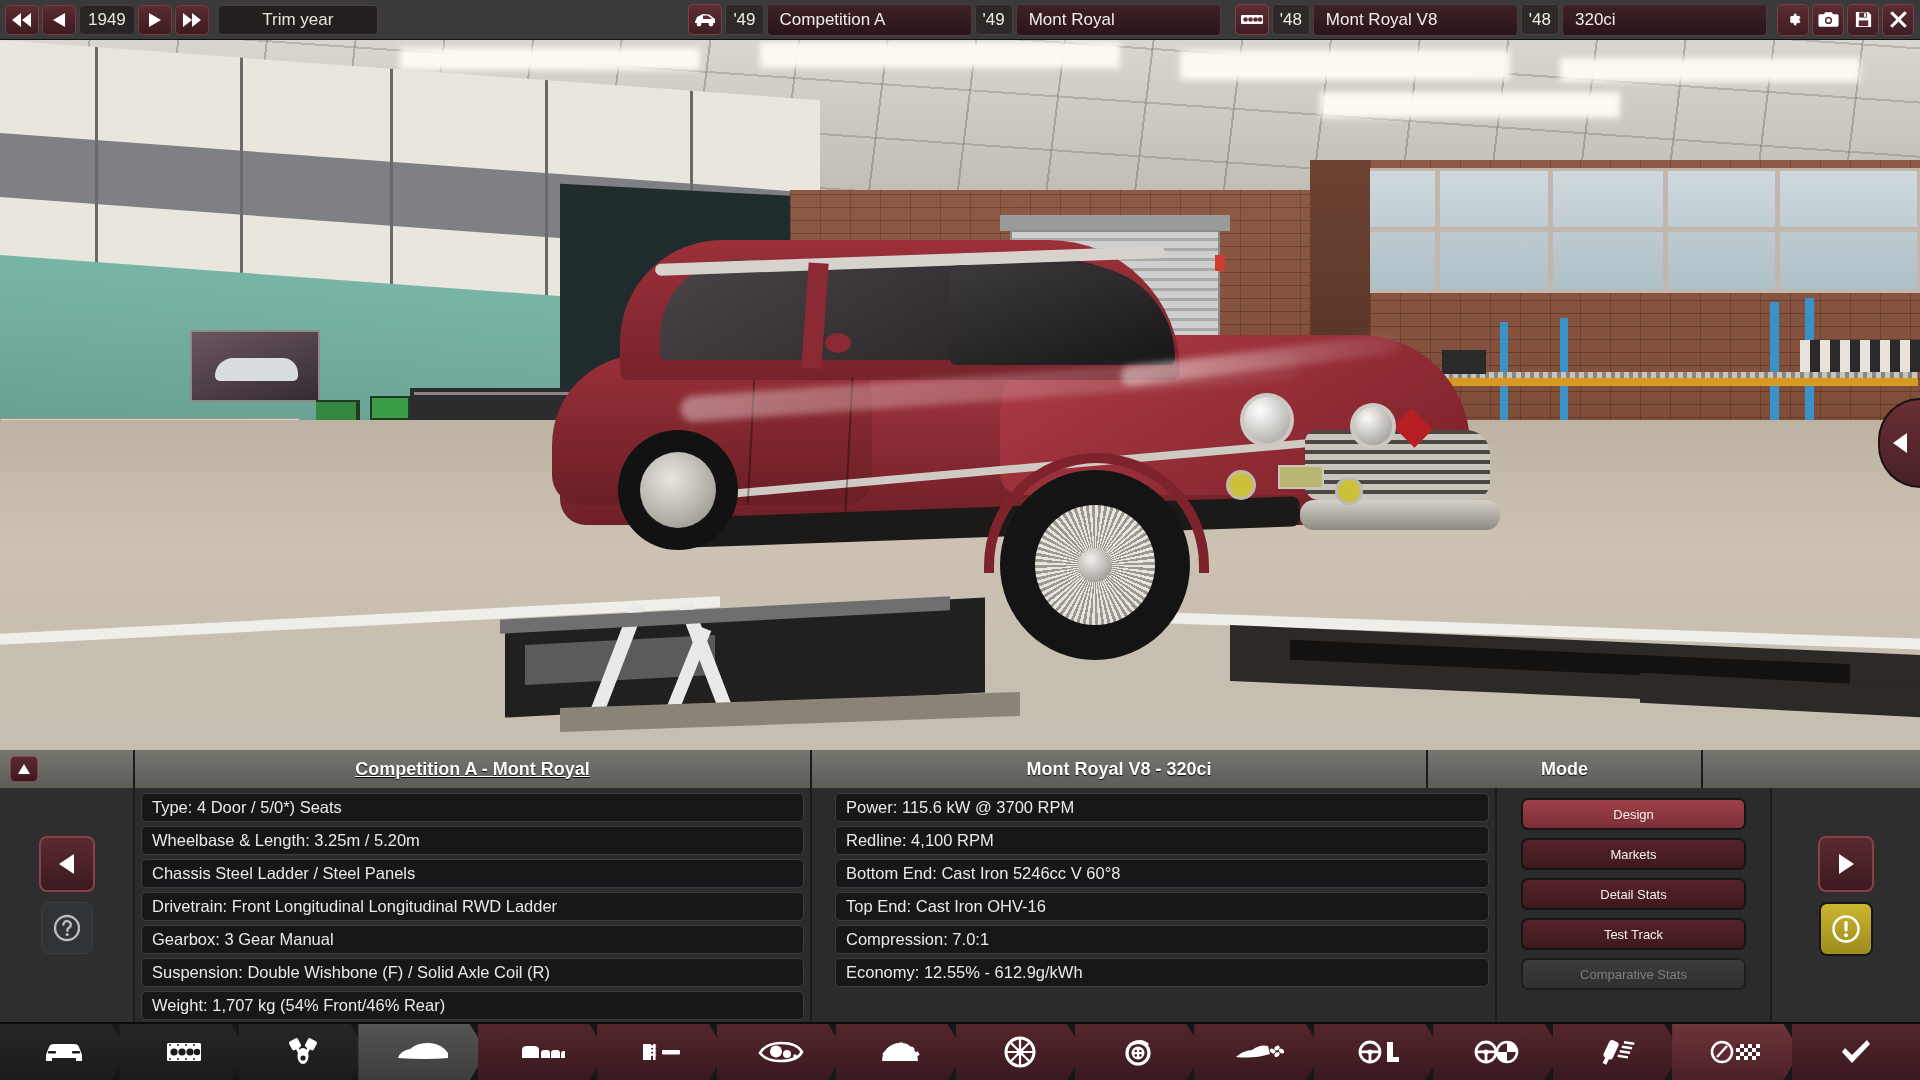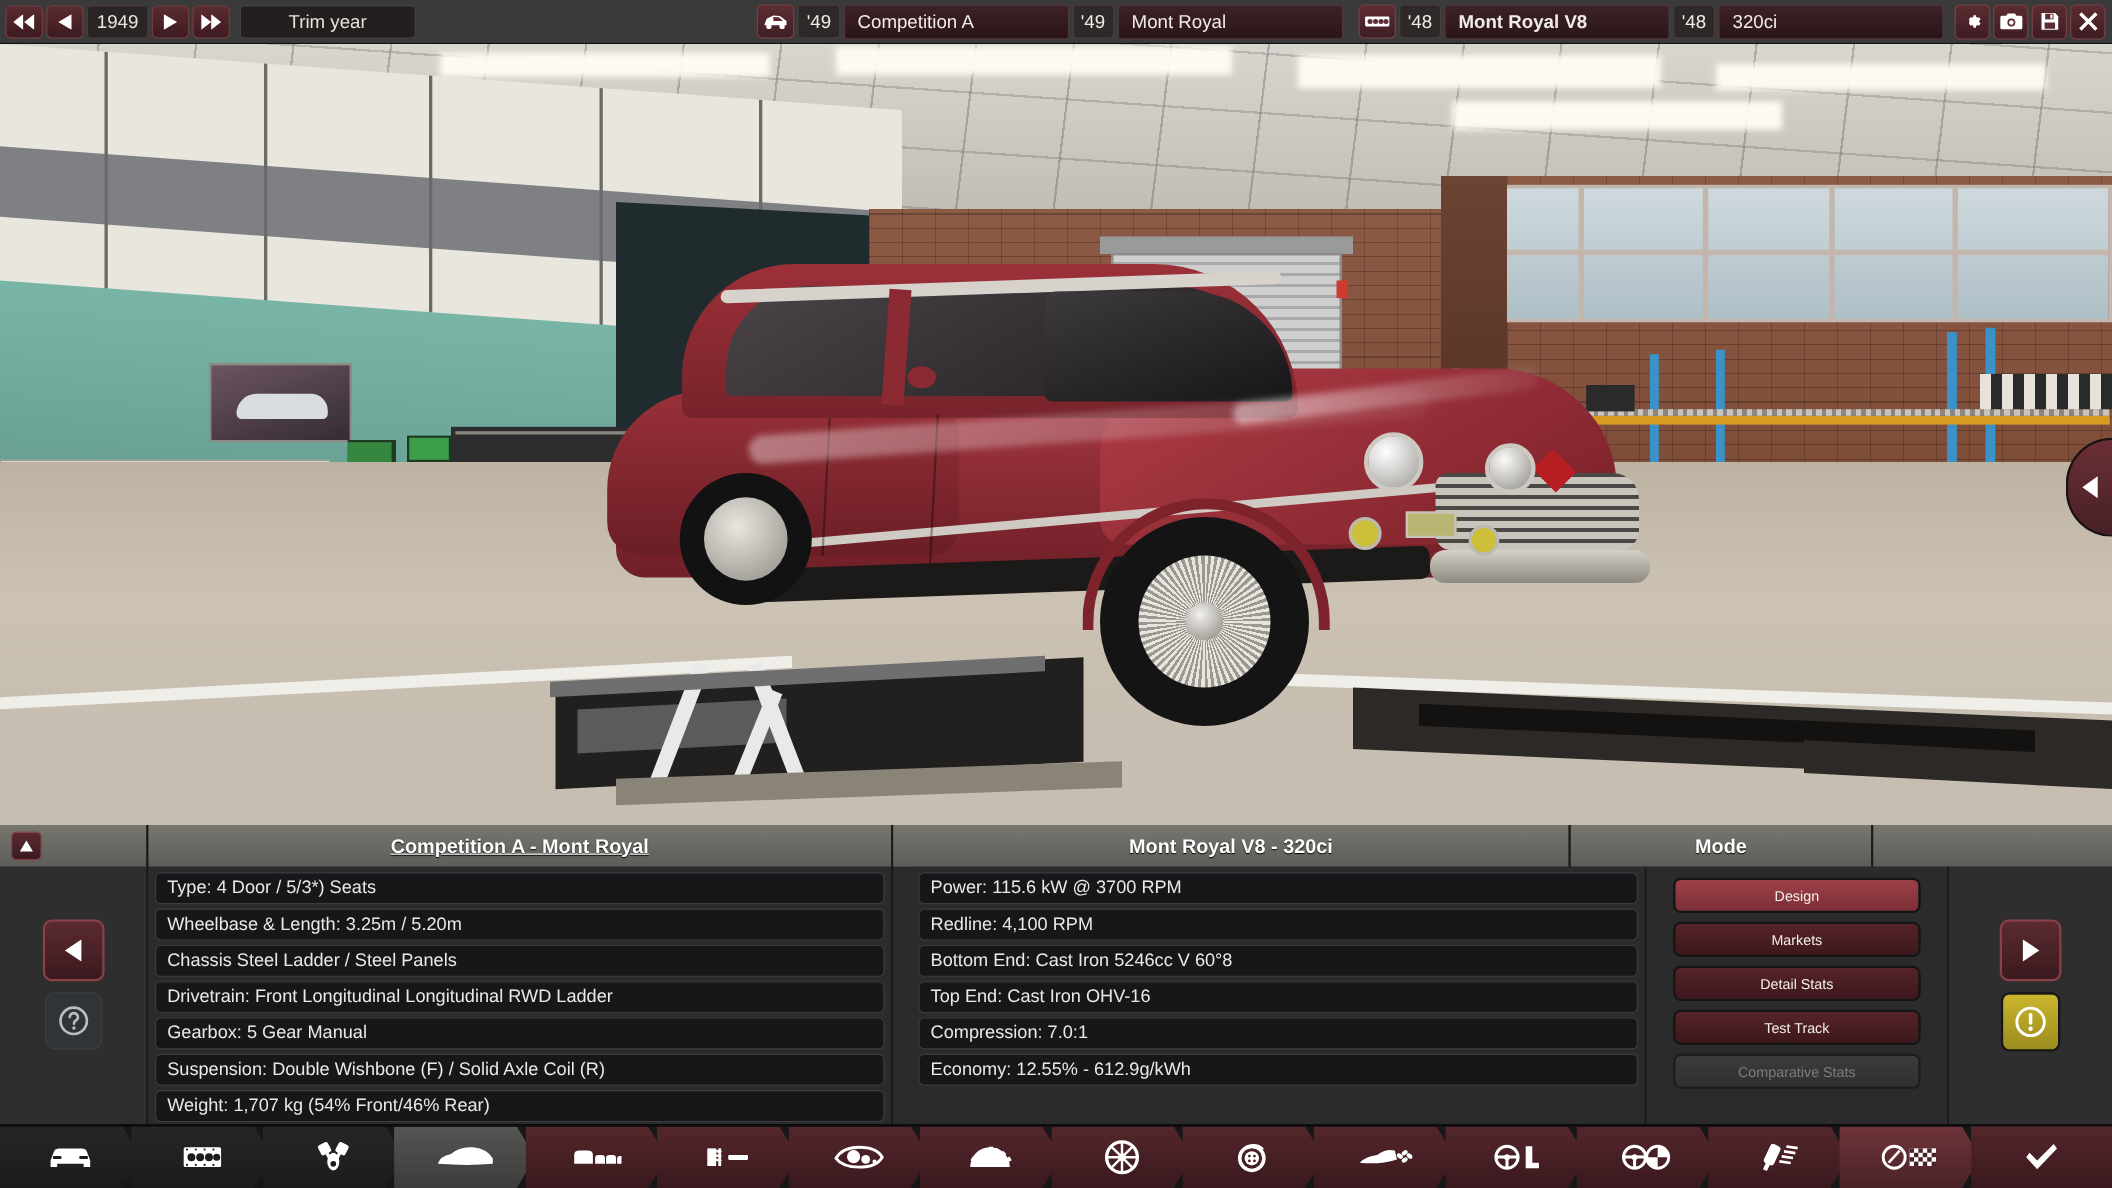"Mont Royal V8" div.namefield { font-weight: bold -> none }
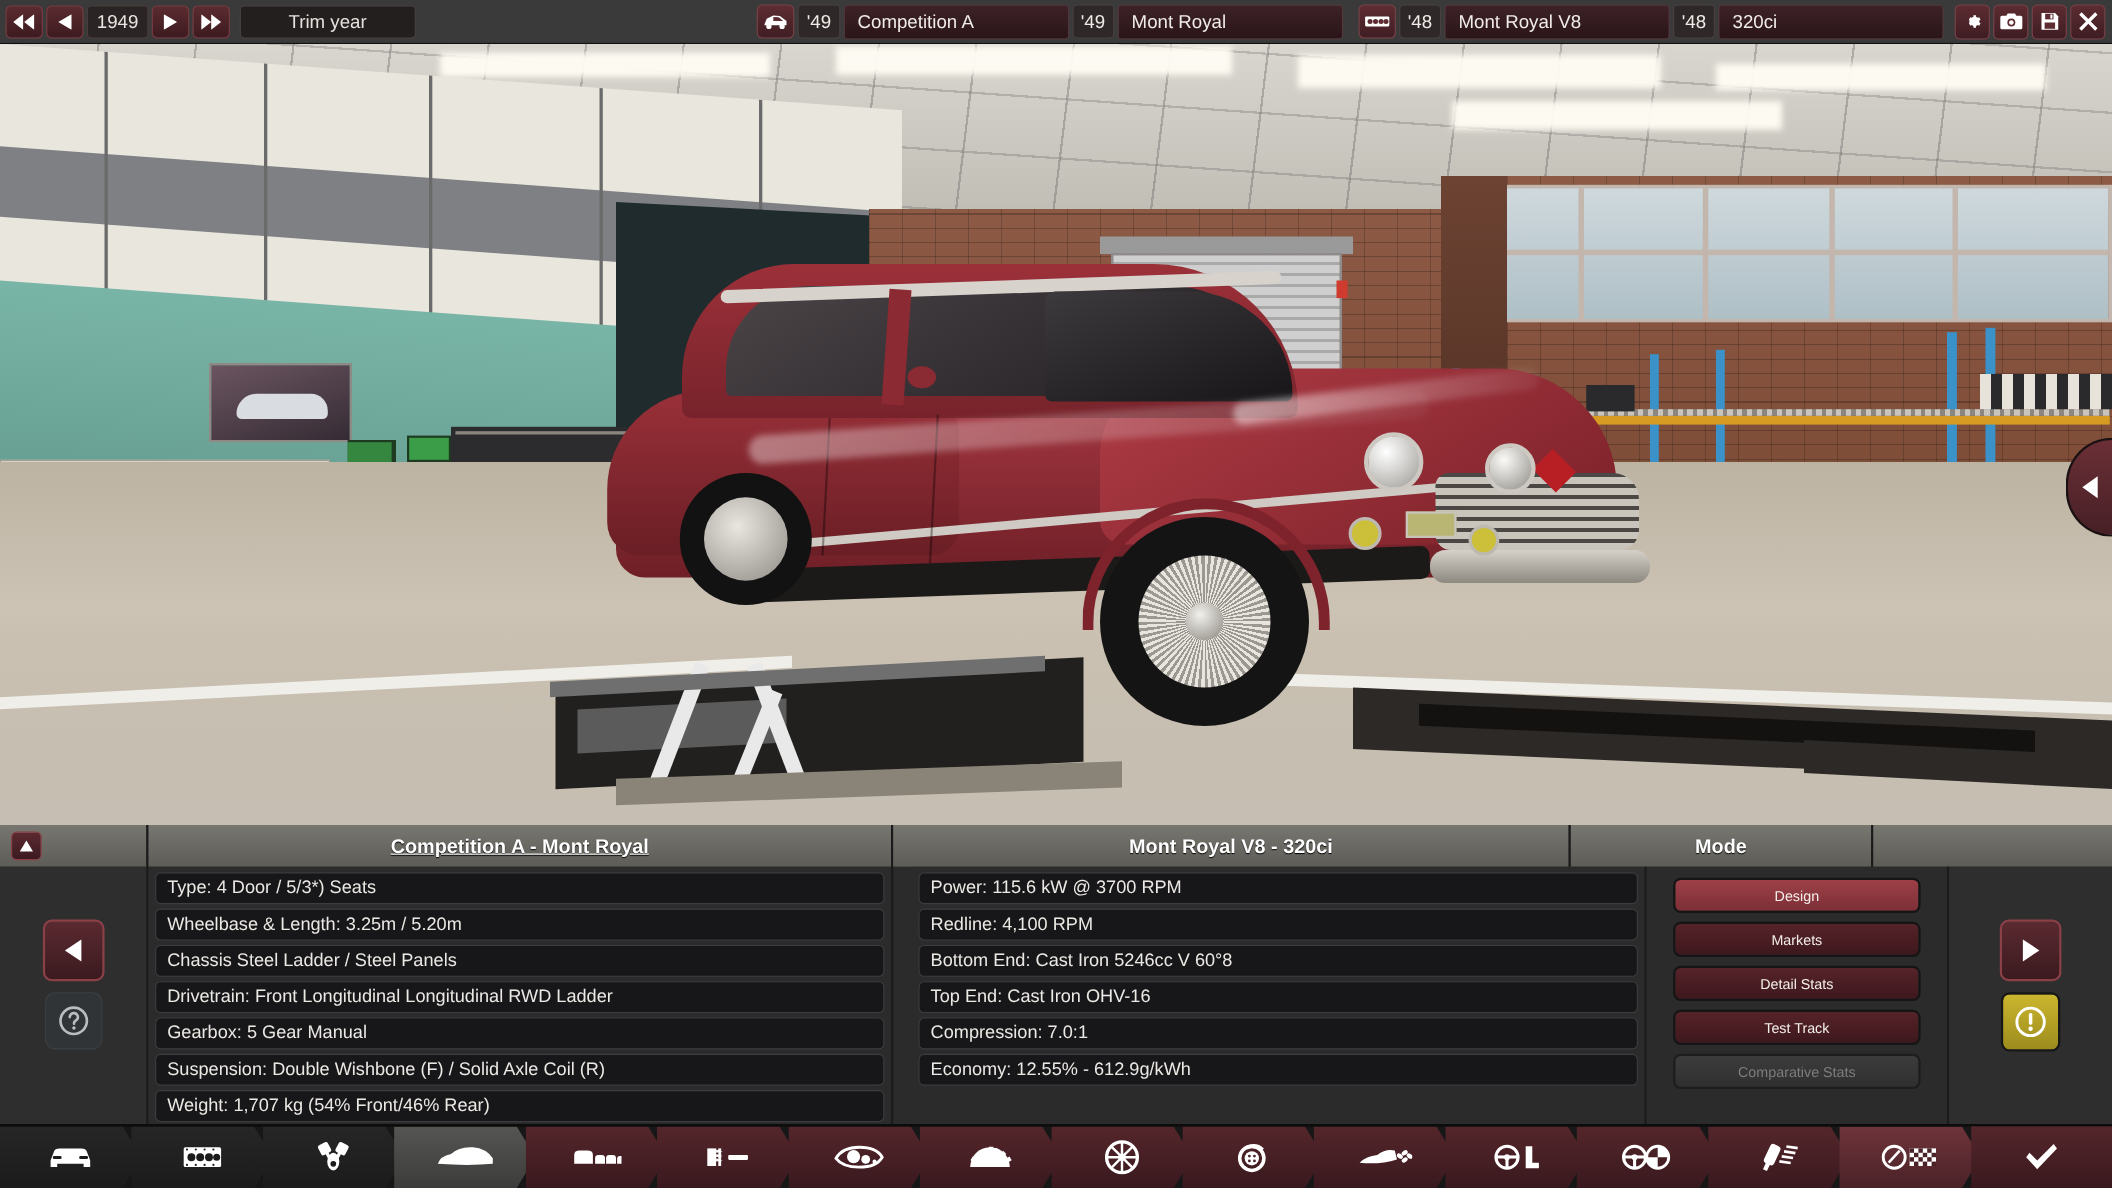"Type: 4 Door / 5/3*)" div.statrow { text: 5/3 -> 5/0 }
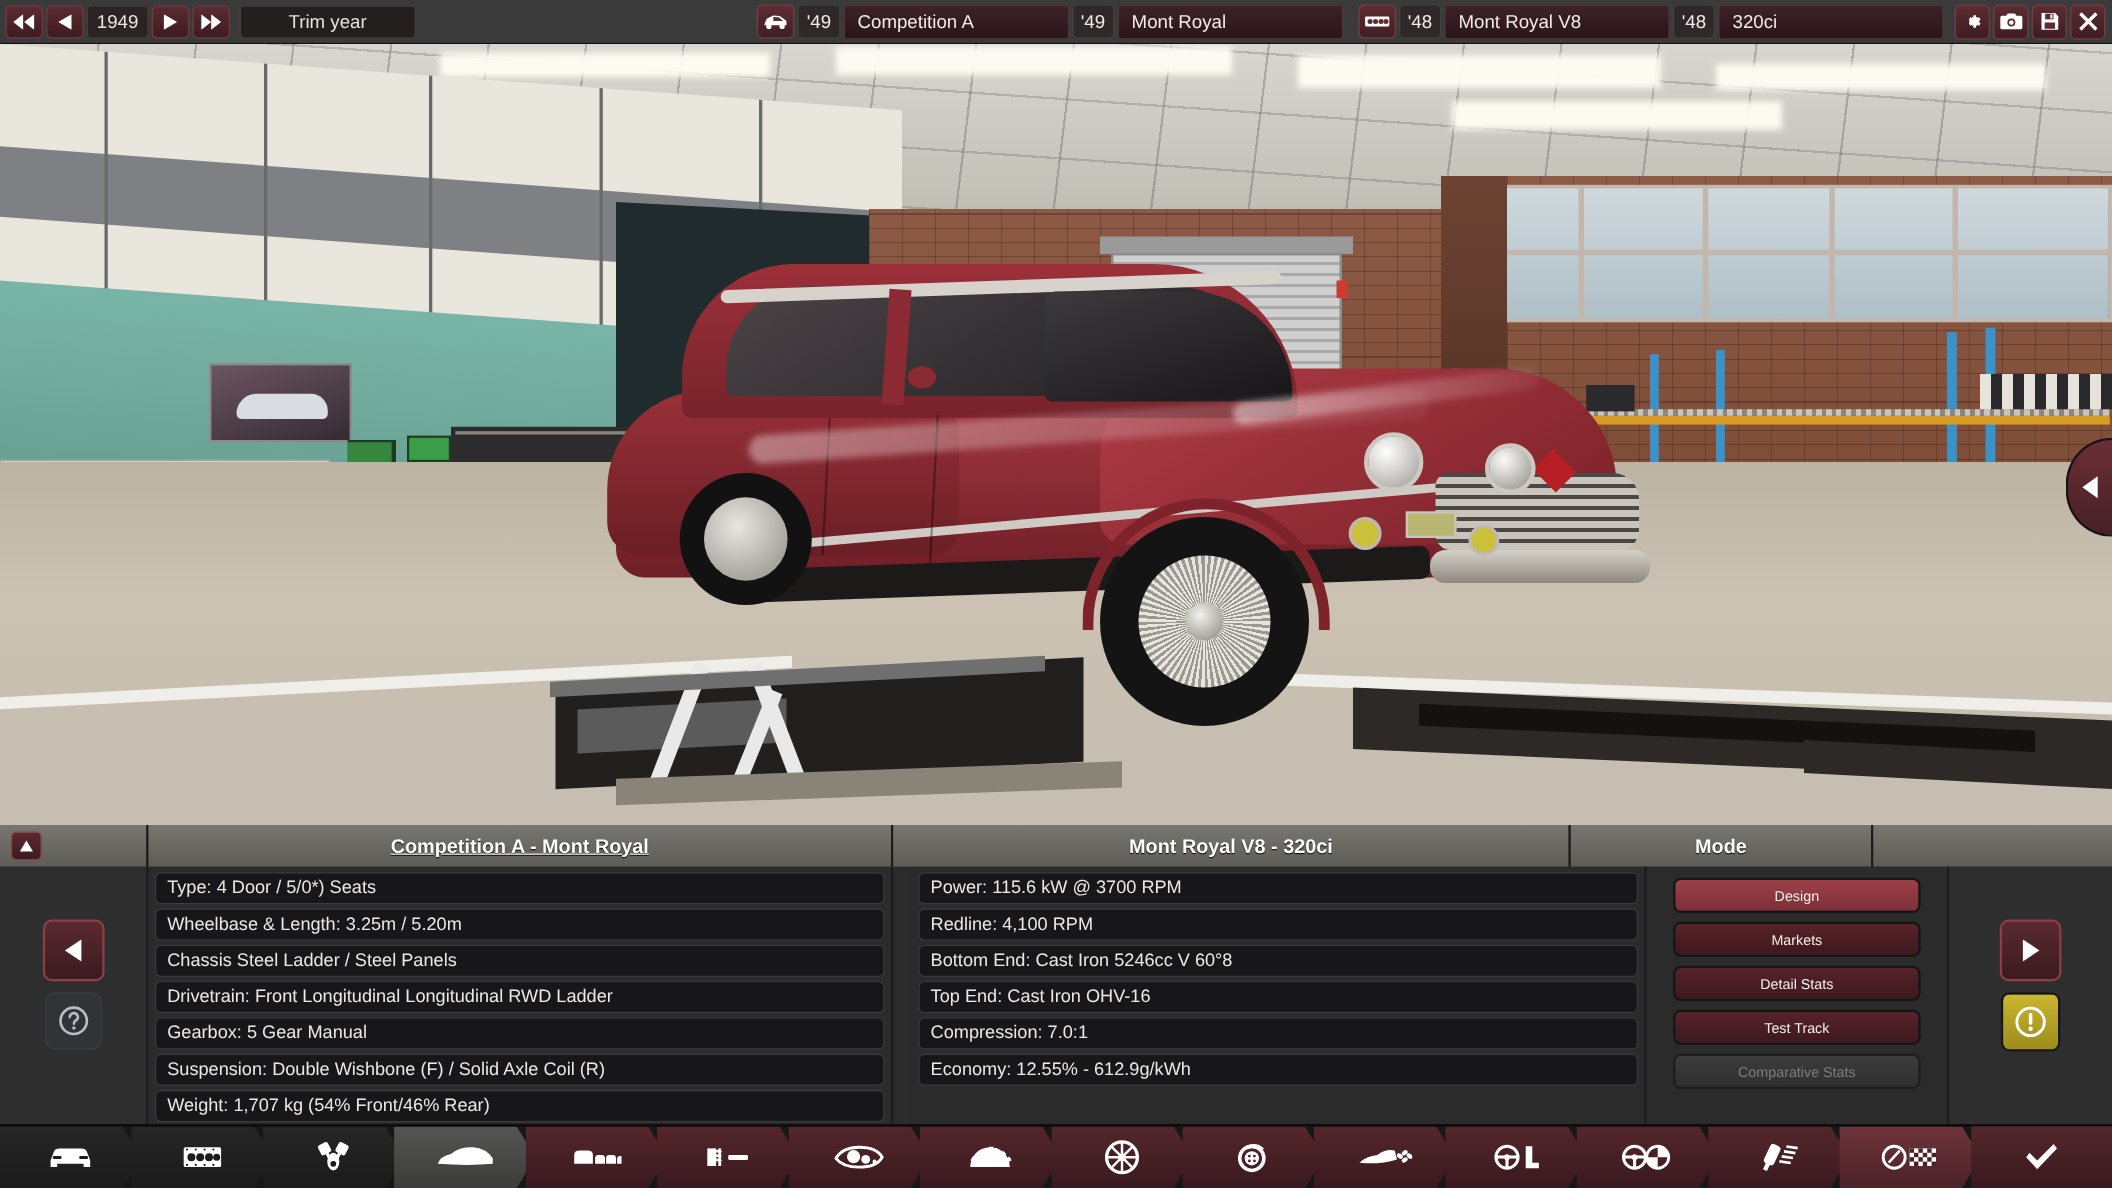"Gearbox: 5 Gear Manual" div.statrow { text: 5 -> 3 }
